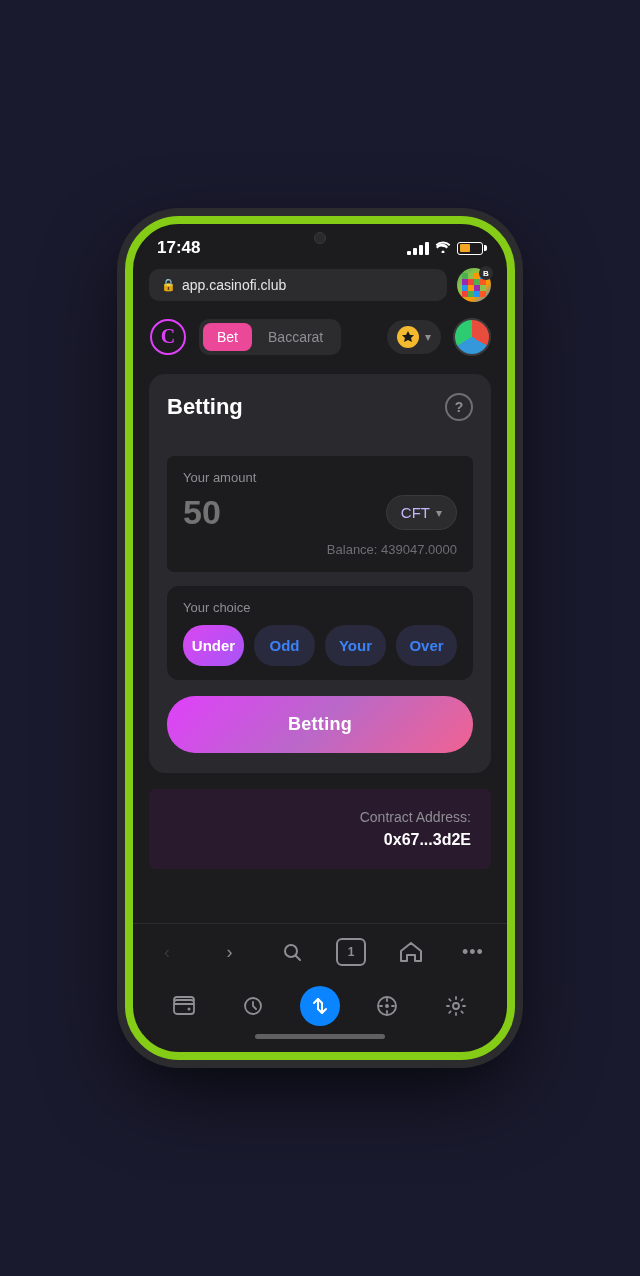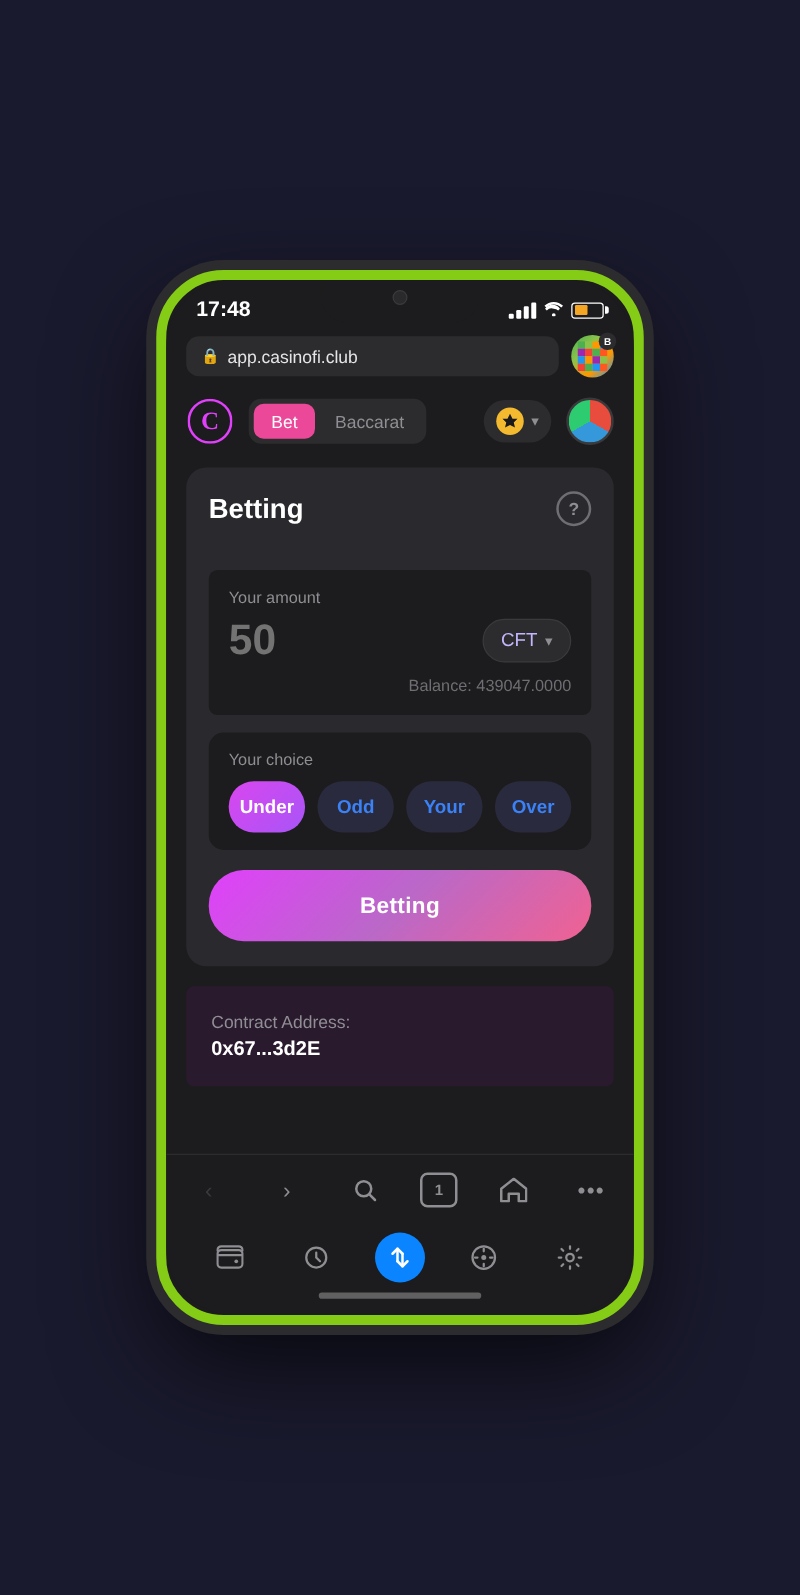"Contract Address:" .contract-section { text-align: left -> right }
